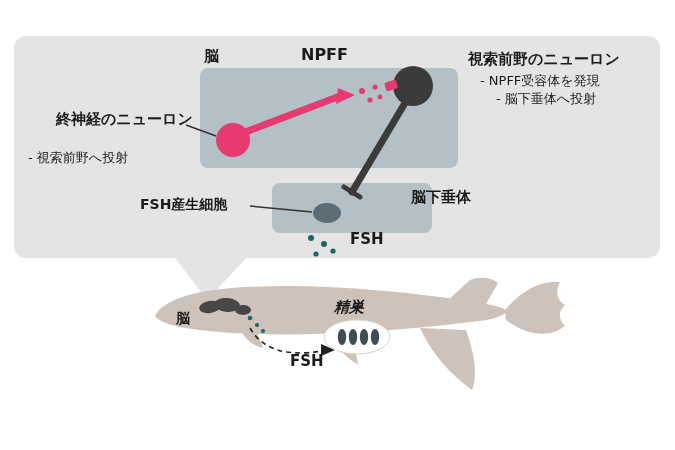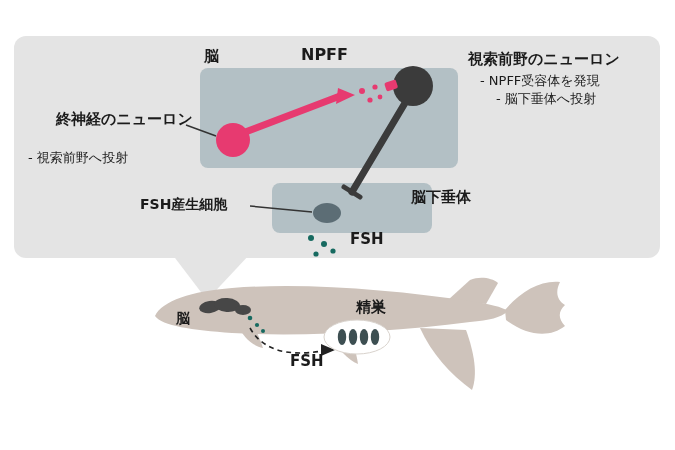"精巣" div.label { font-style: none -> italic; left: 356px -> 334px }
